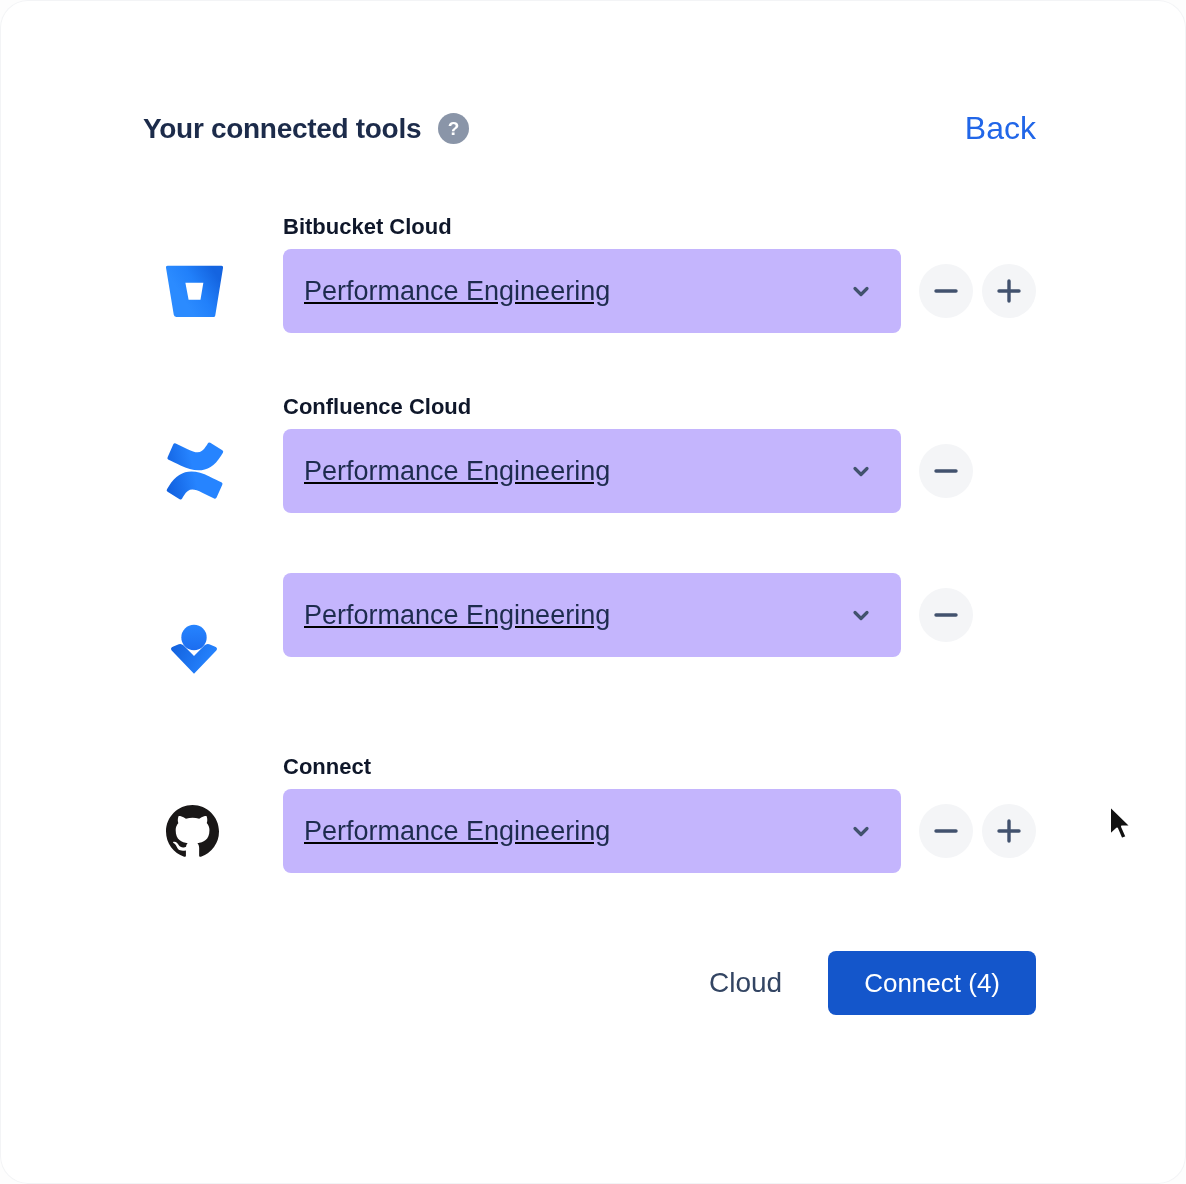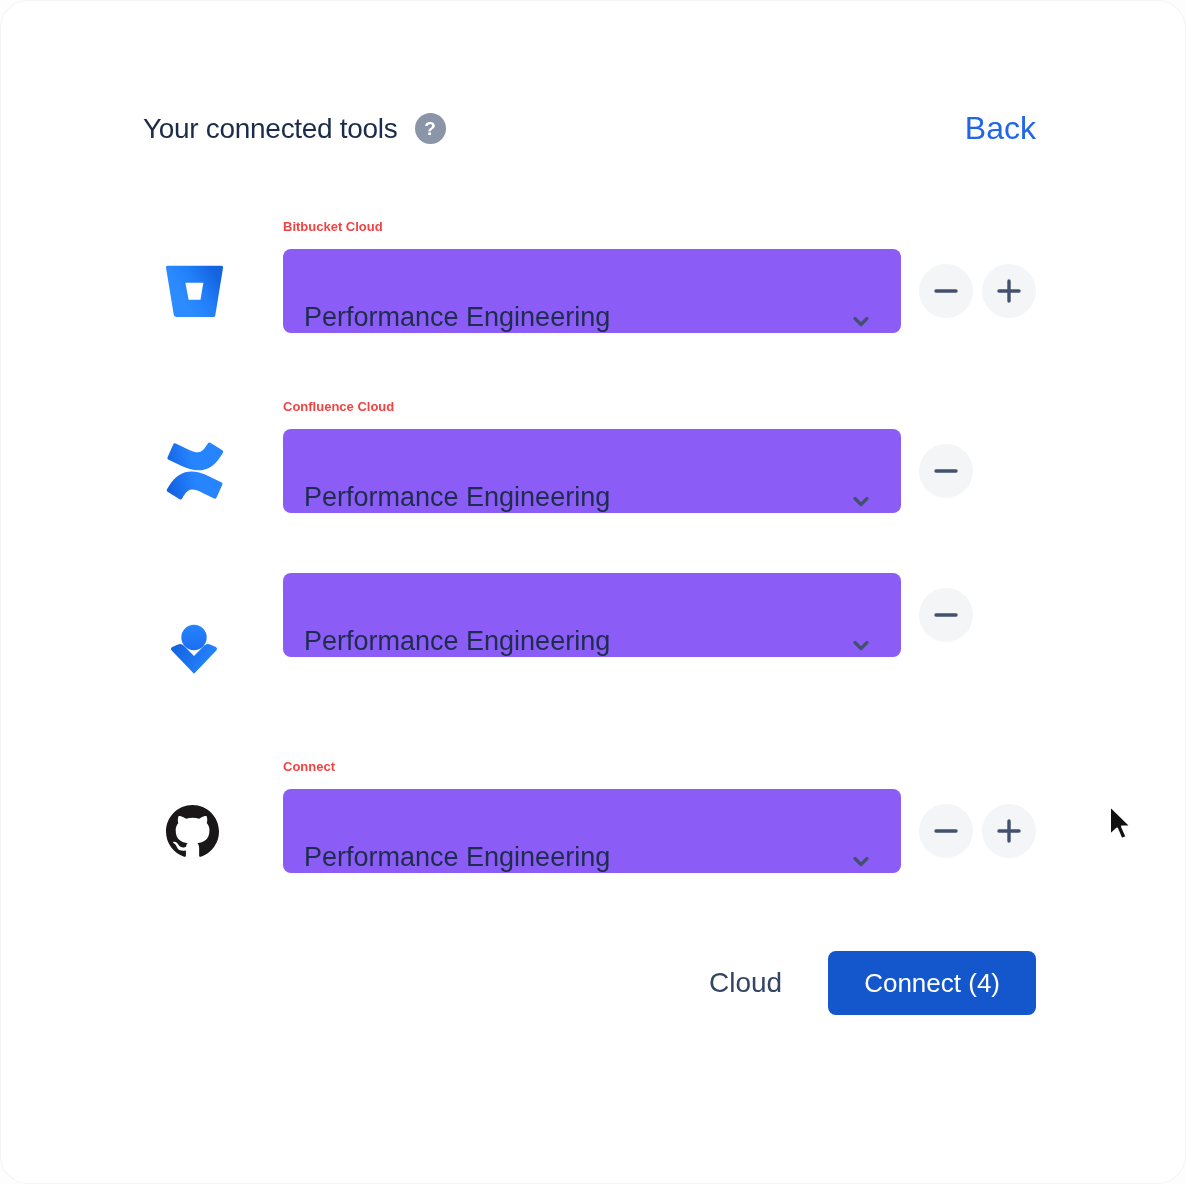"Your connected tools" .title { font-weight: 400 -> 700 }
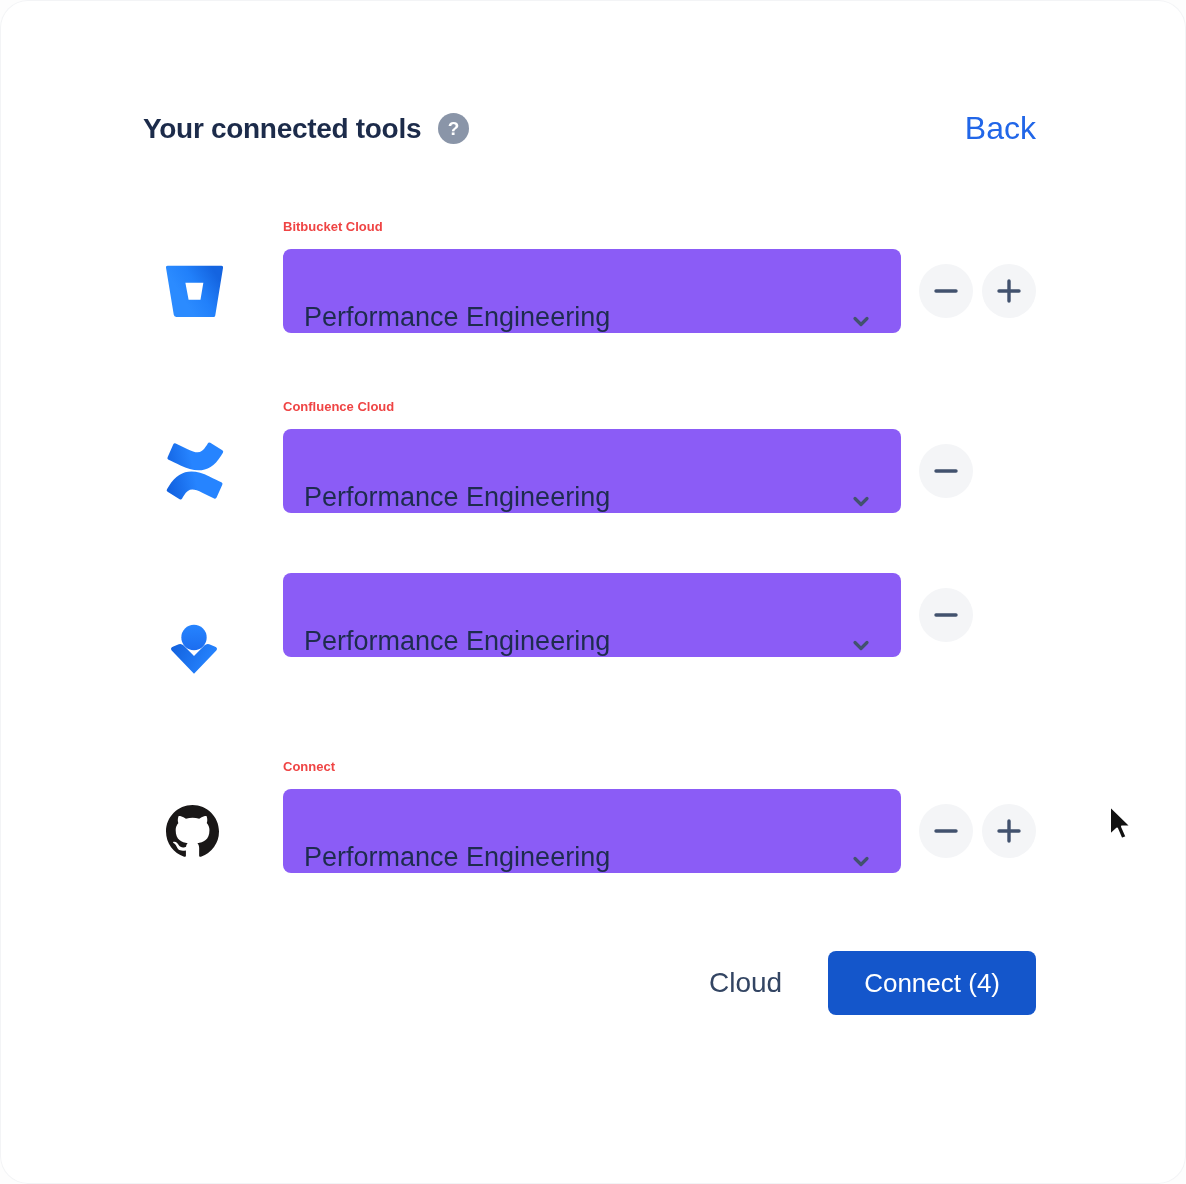"Bitbucket Cloud" .tool-label { color: #ef4444 -> #0f172a; font-size: 13px -> 22px }
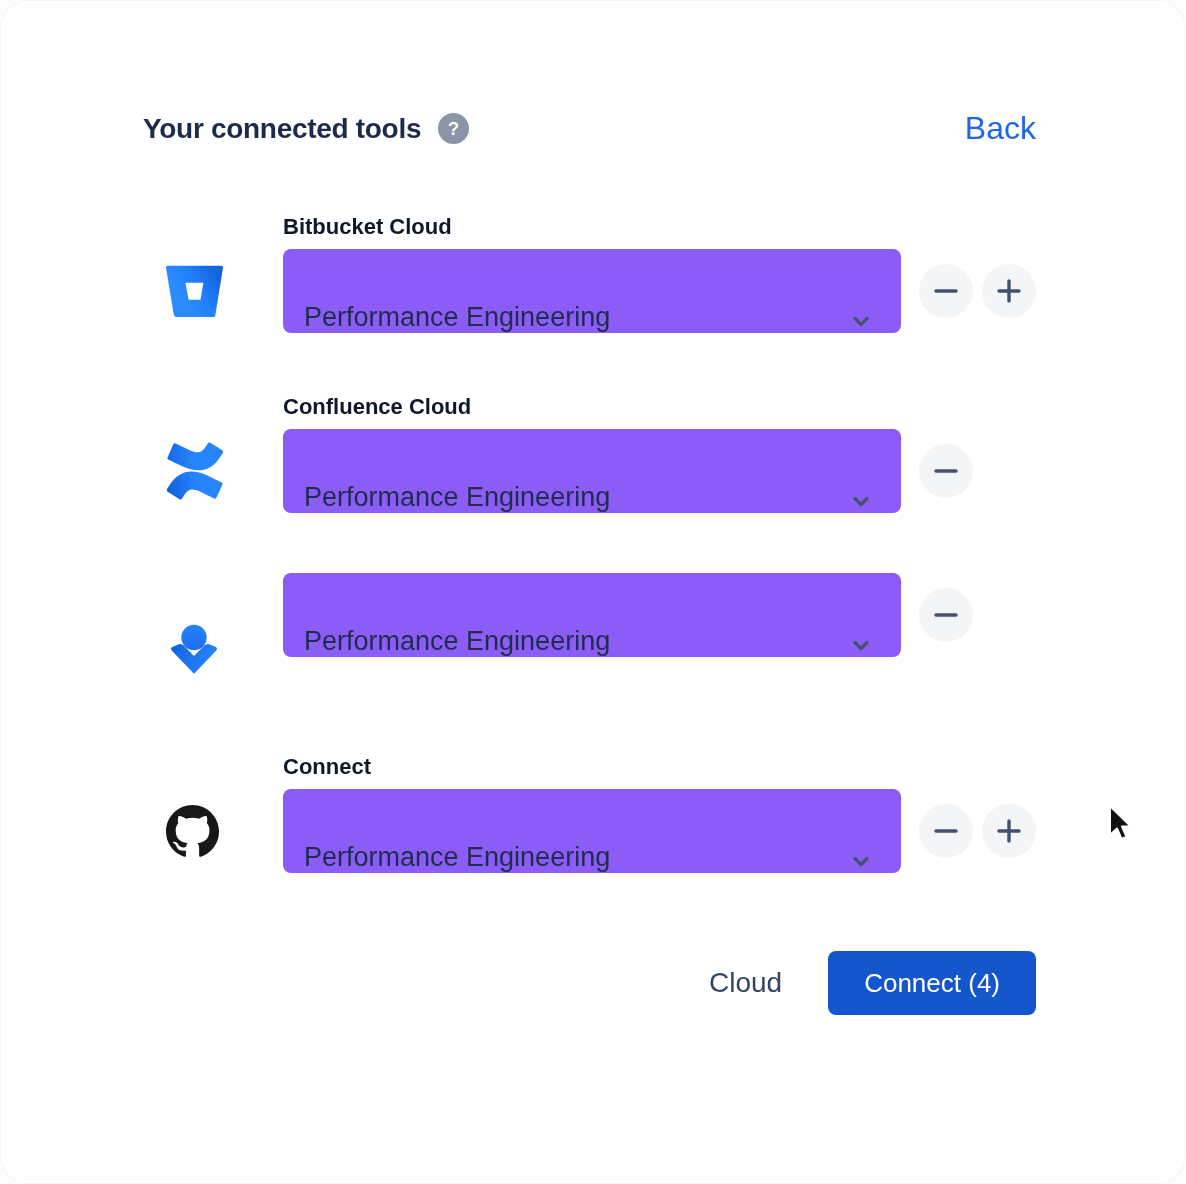"Performance Engineering" .dropdown { align-items: flex-end -> center; background: #8b5cf6 -> #c4b5fd; text-decoration: none -> underline }
